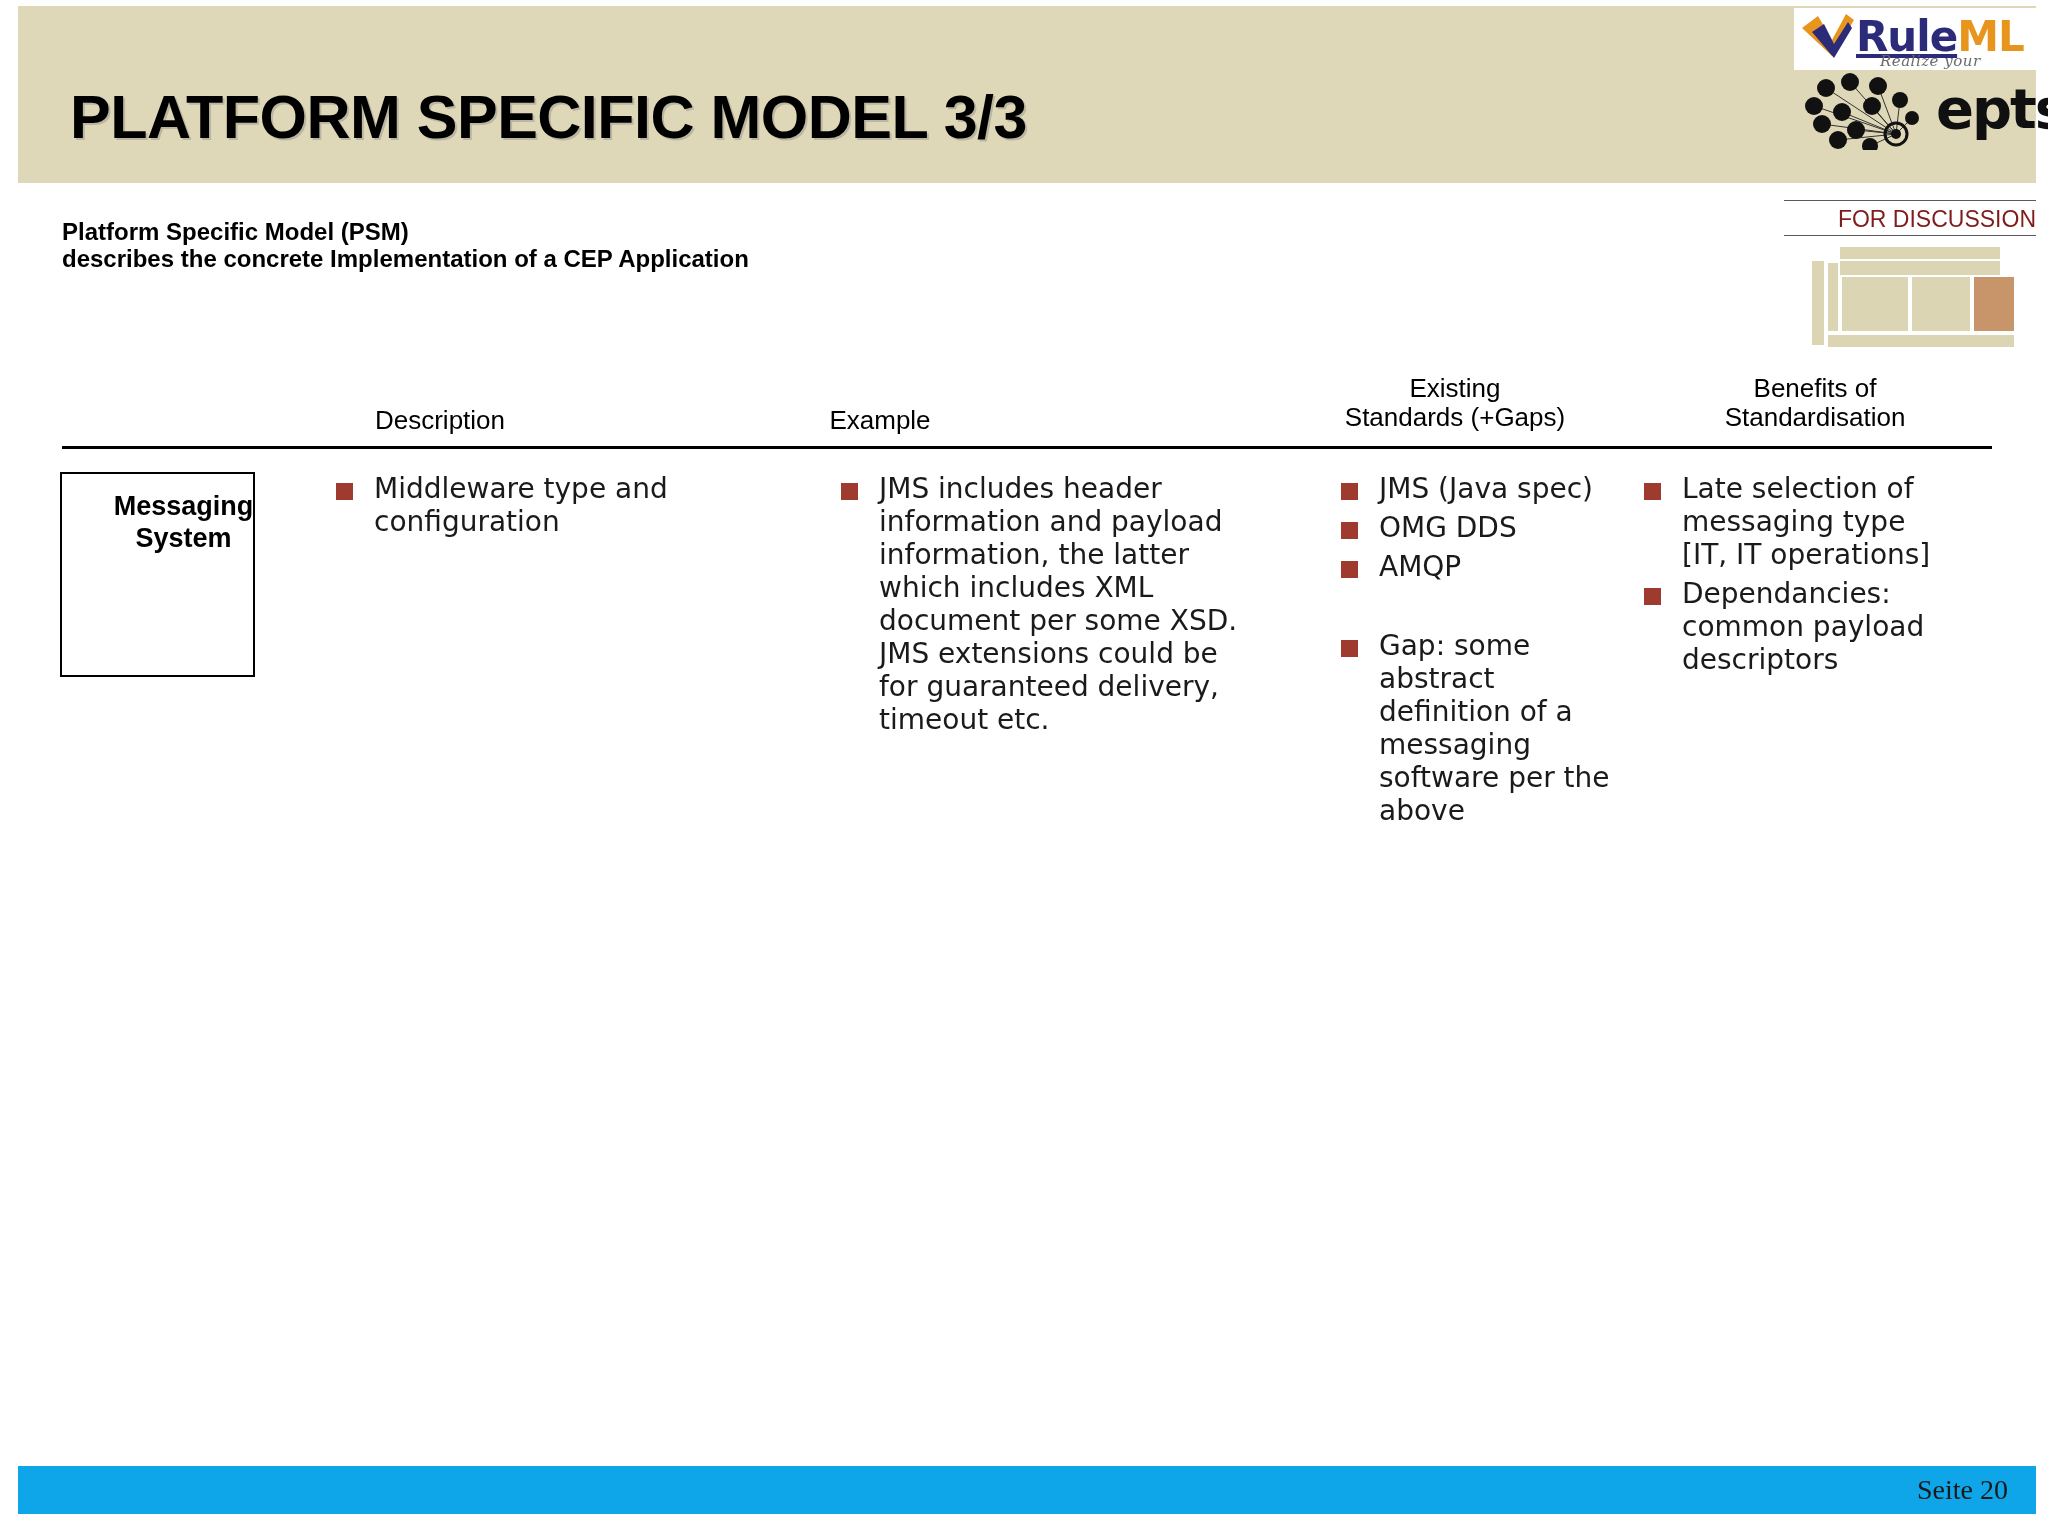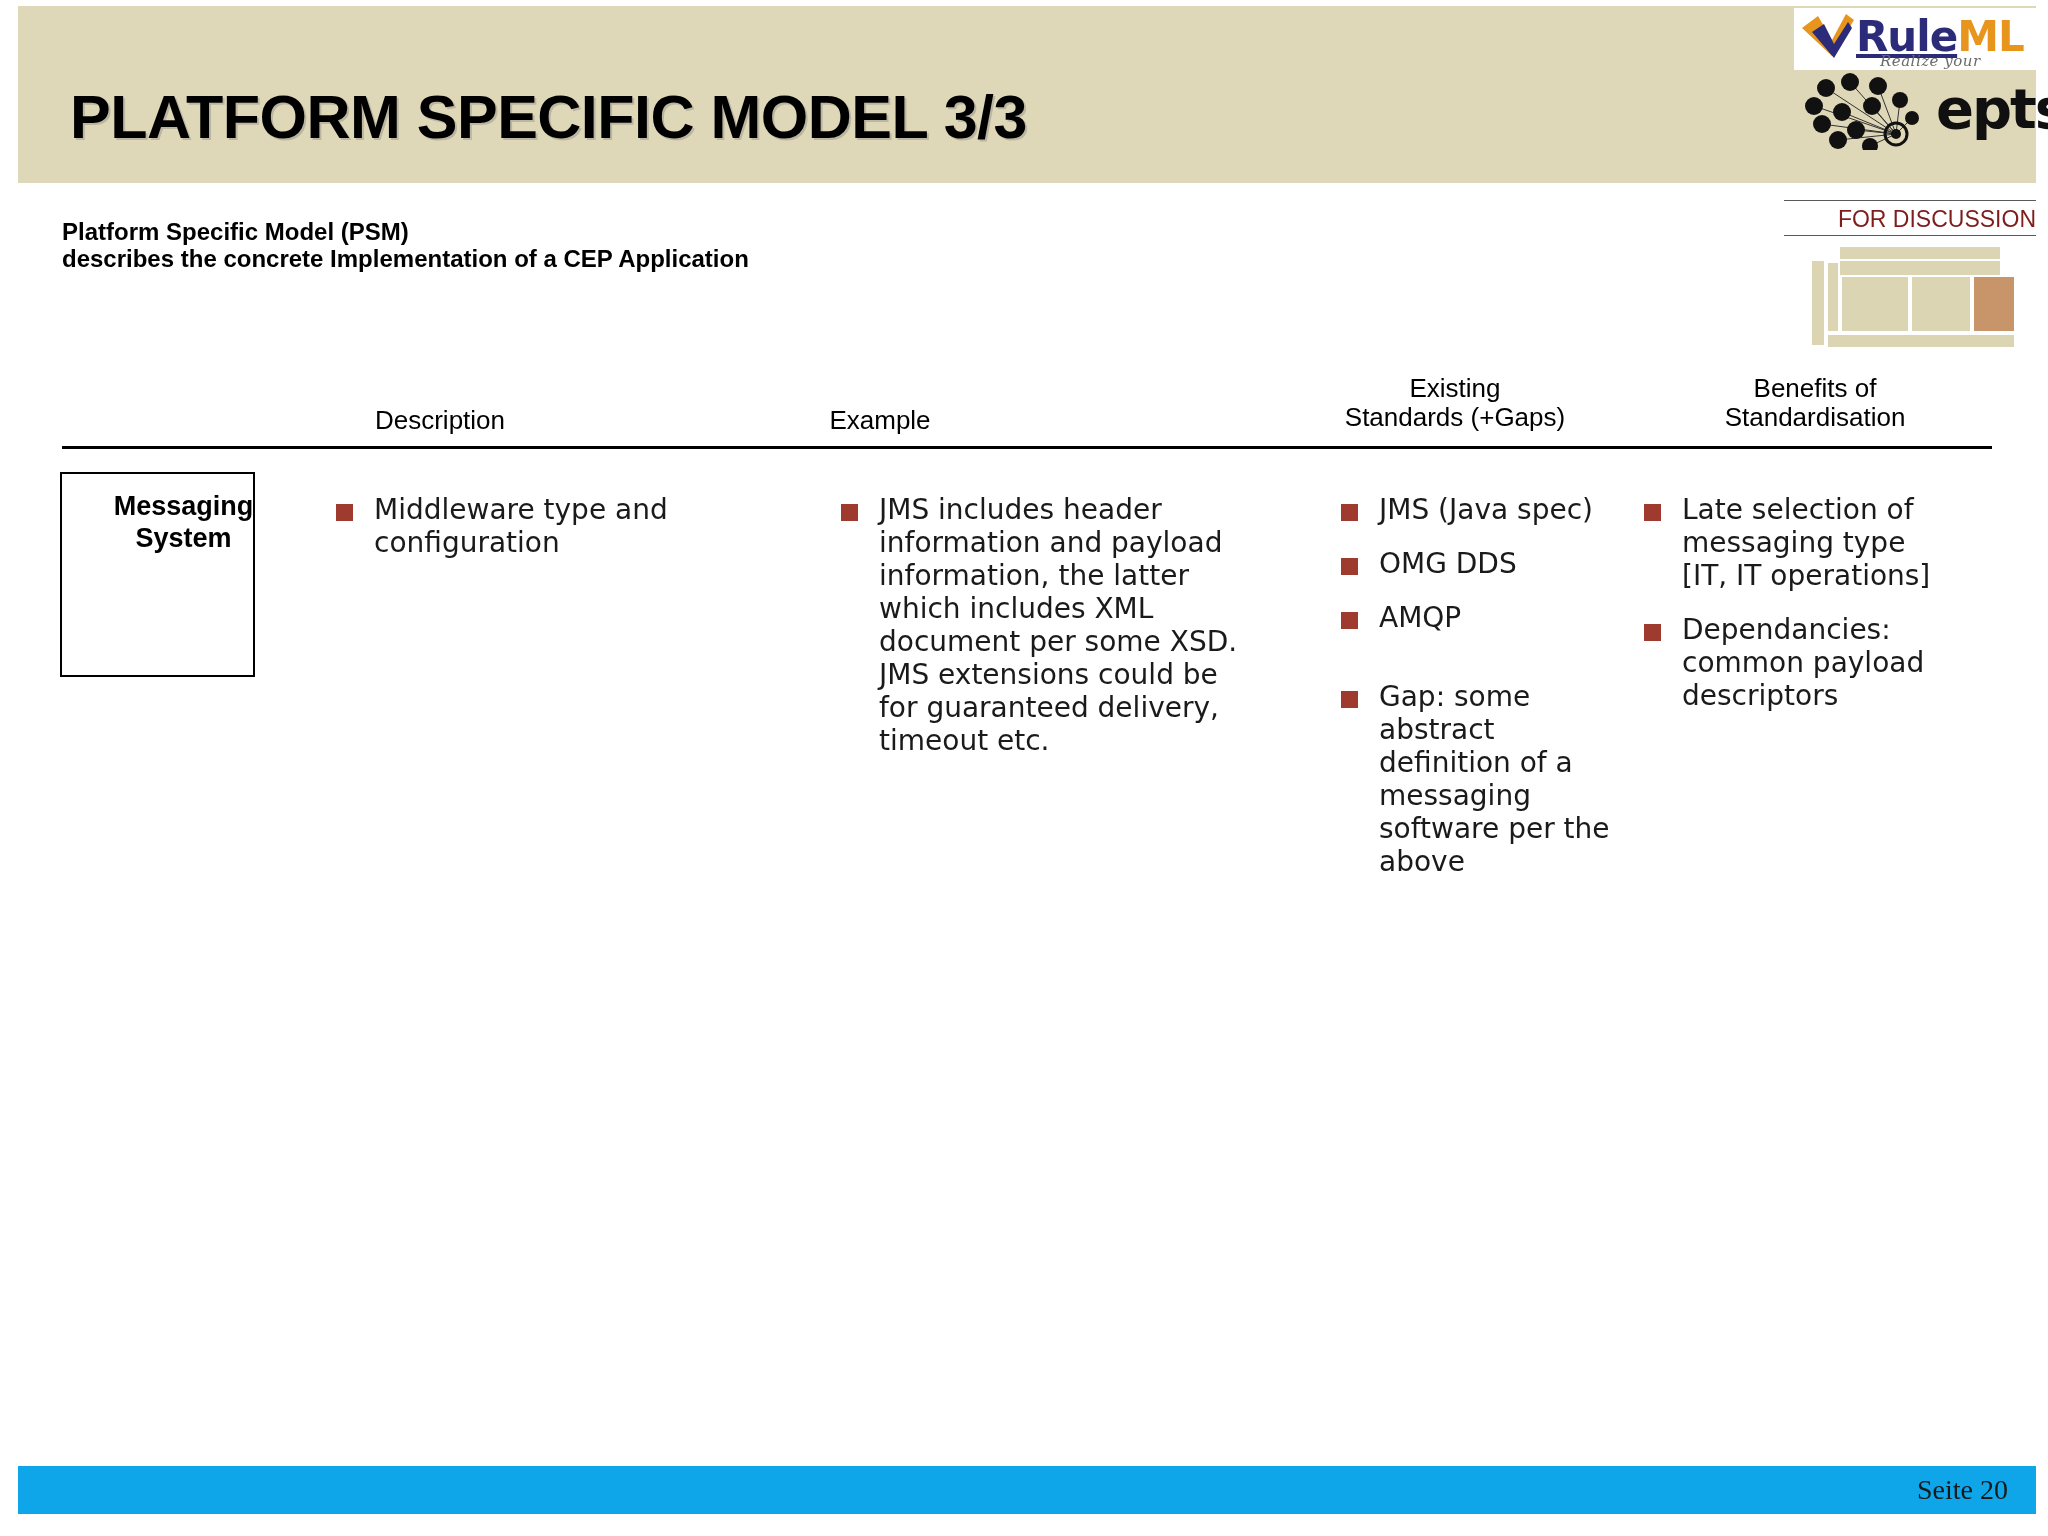"Middleware type and configuration" .bullet-item { margin-top: 21px -> none }
